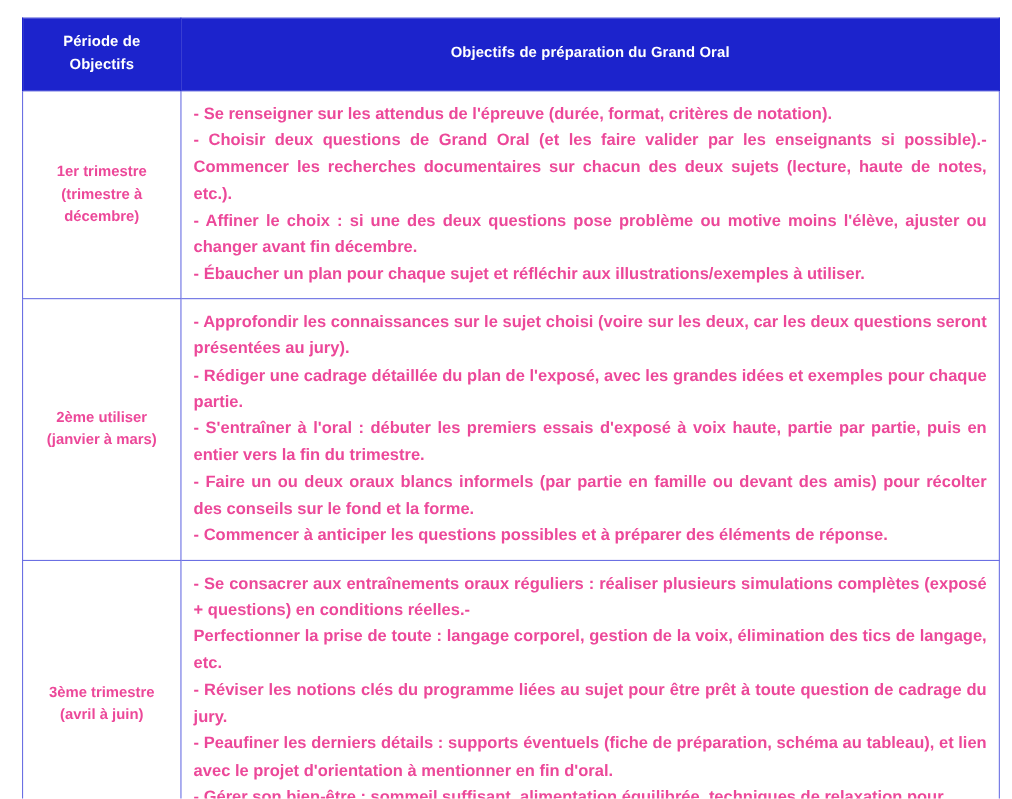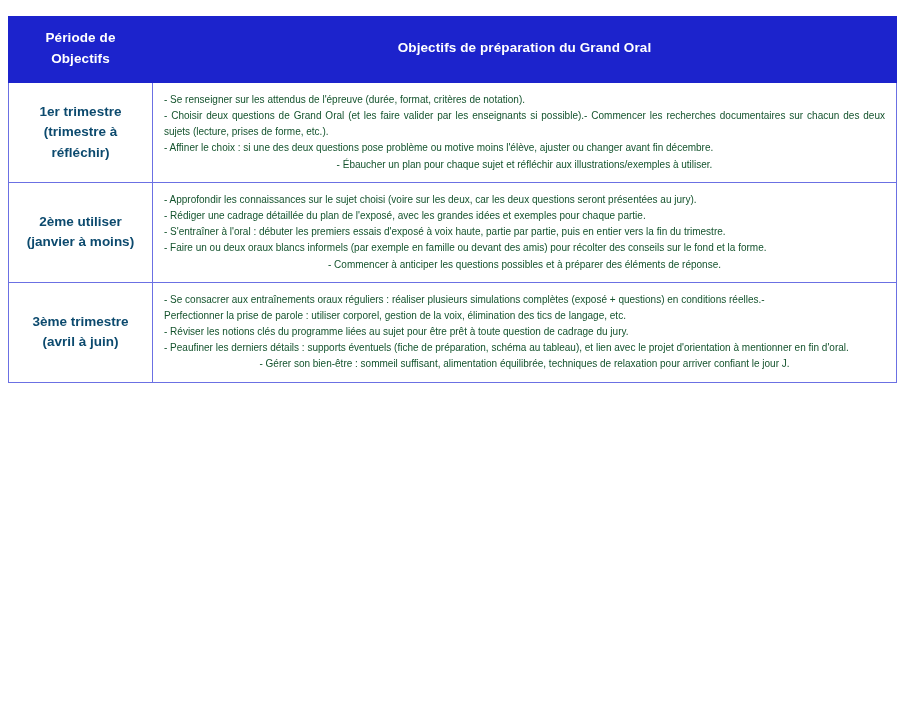"Période de" .page { padding: 16px 16px 18px 8px -> 16px 16px 18px 20px }
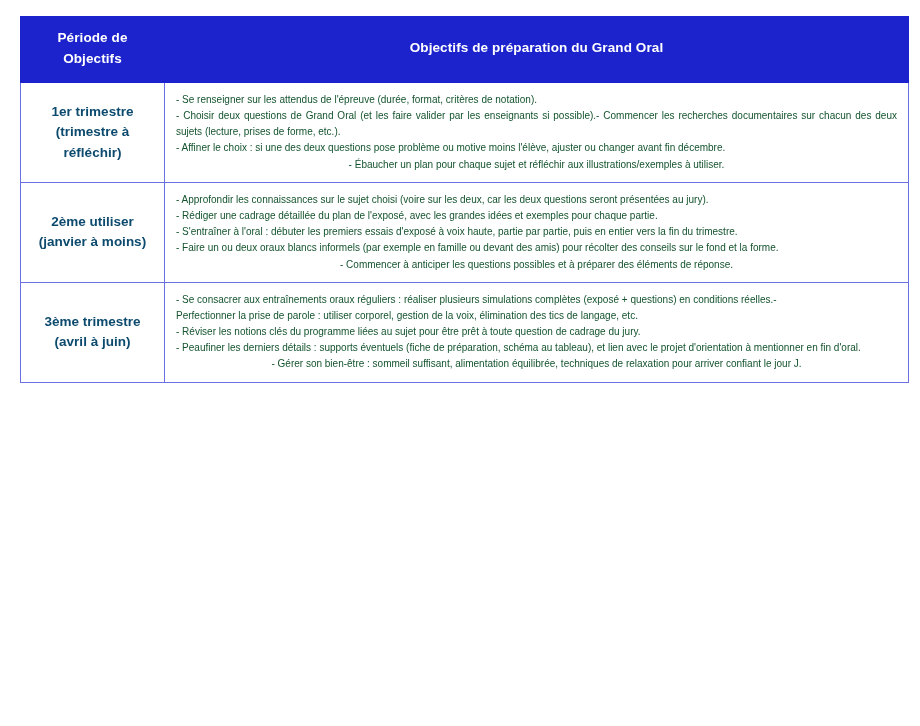"- Se renseigner sur les" tbody td.objectives-cell { color: #14532d -> #ec4899; font-size: 10px -> 15px; font-weight: none -> bold }
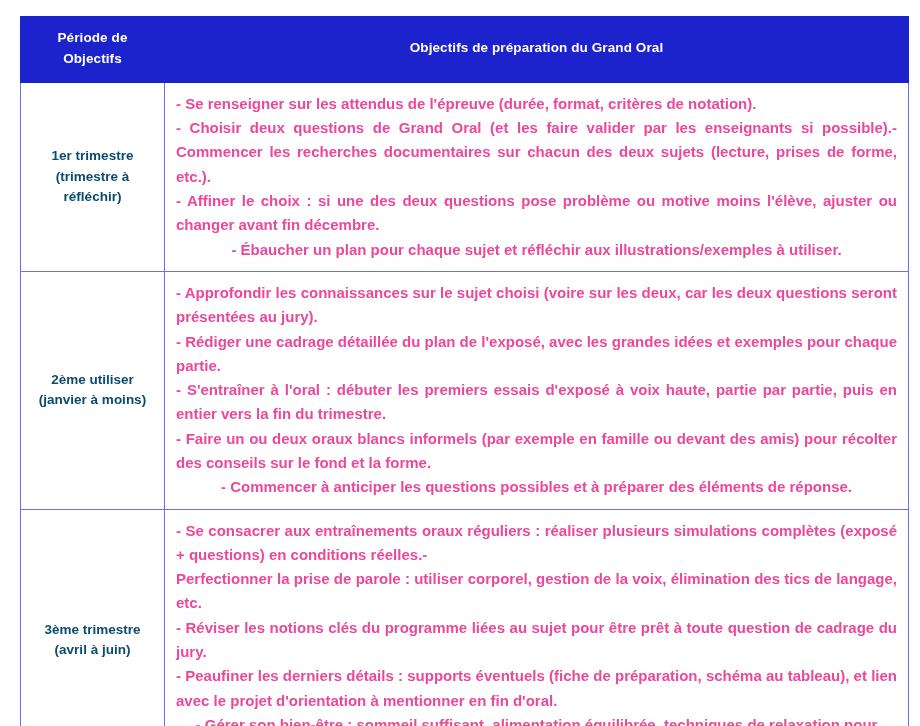"- Choisir deux questions de" p { text: prises de forme -> haute de notes }
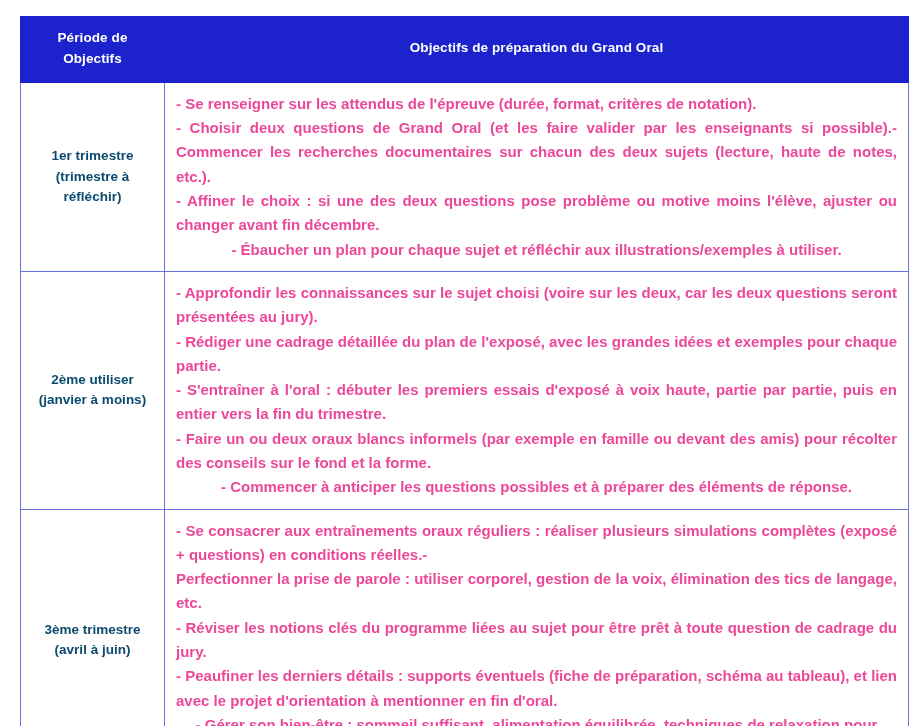"1er trimestre" tbody td.period-cell { color: #0c4a6e -> #ec4899 }
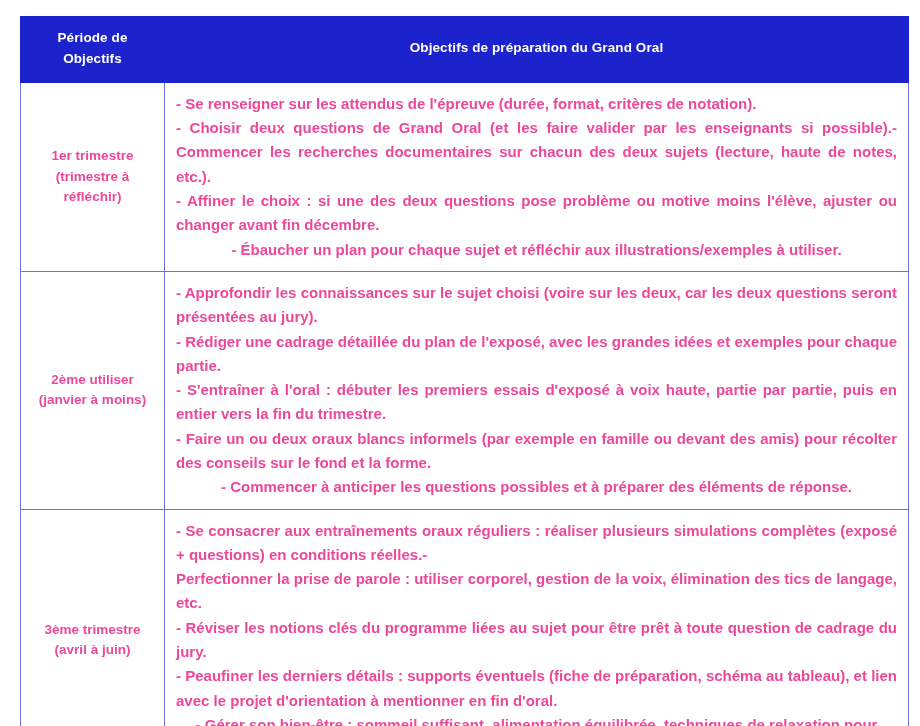"réfléchir)" span.period-line { text: réfléchir -> décembre }
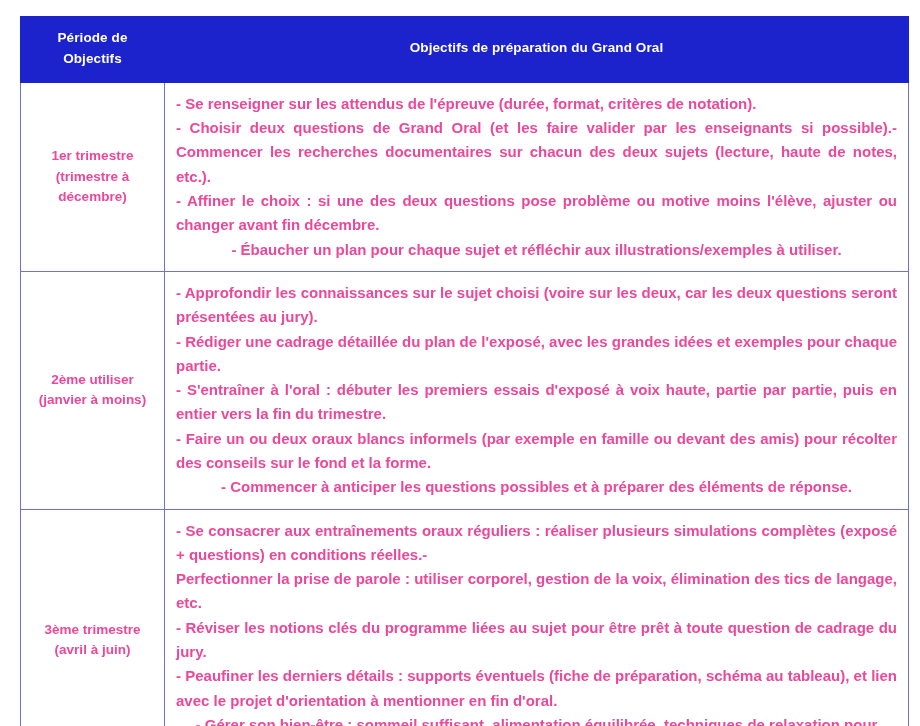"- Ébaucher un plan pour" tbody td.objectives-cell p:last-child { text-align: center -> left }
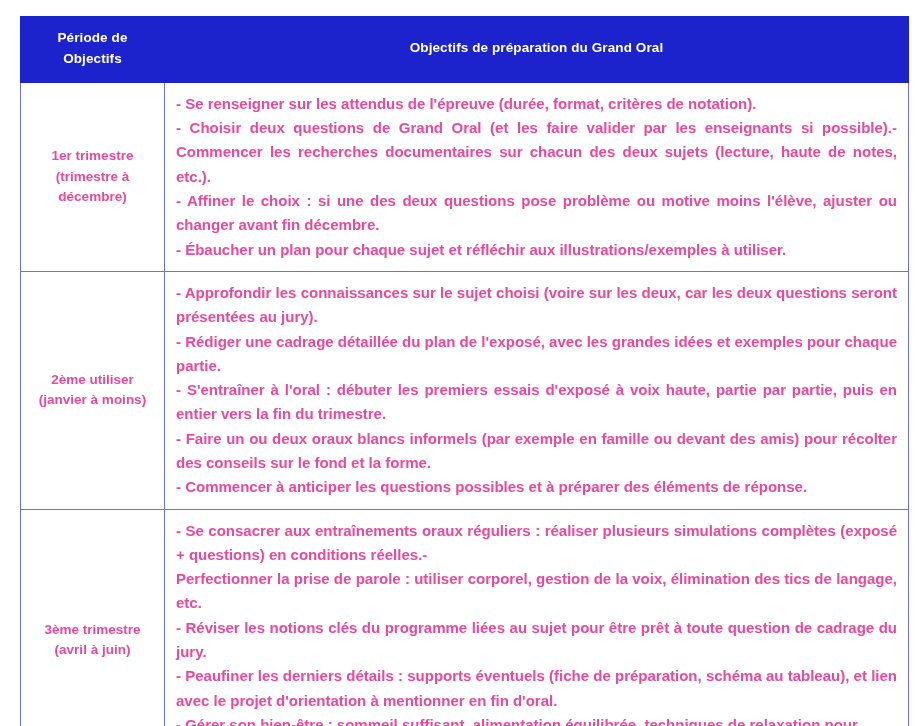"(janvier à moins)" span.period-line { text: moins -> mars }
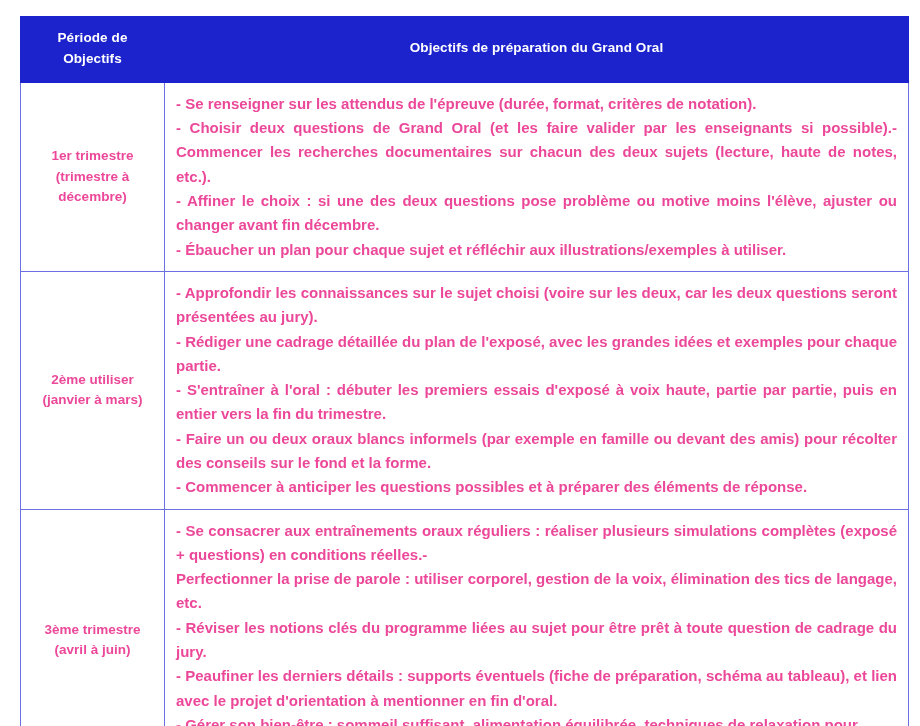"- Faire un ou deux" p { text: exemple -> partie }
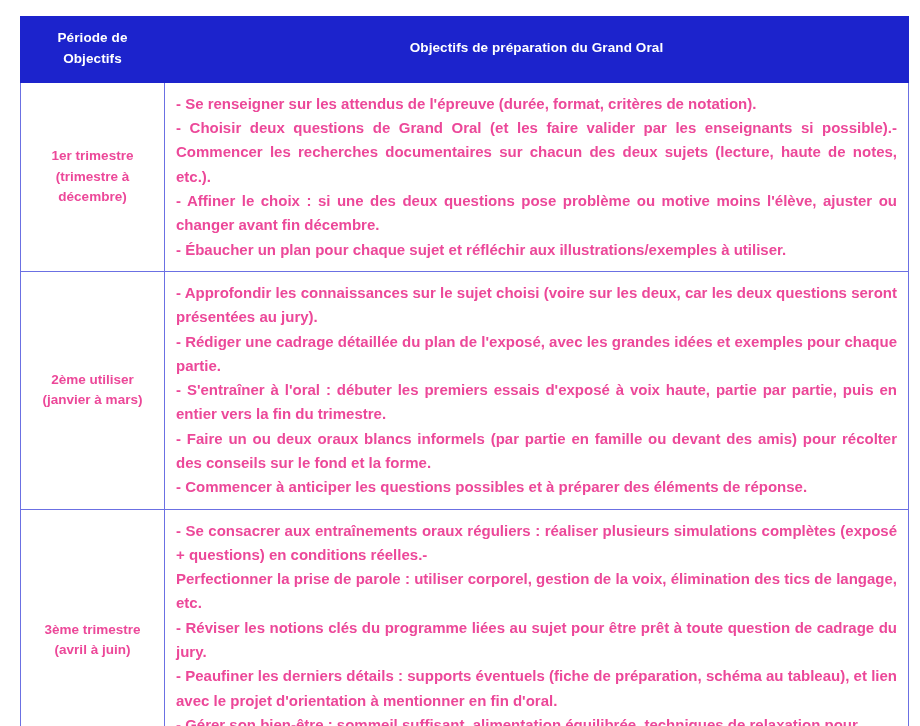"Perfectionner la prise de parole" p { text: parole : utiliser -> toute : langage }
